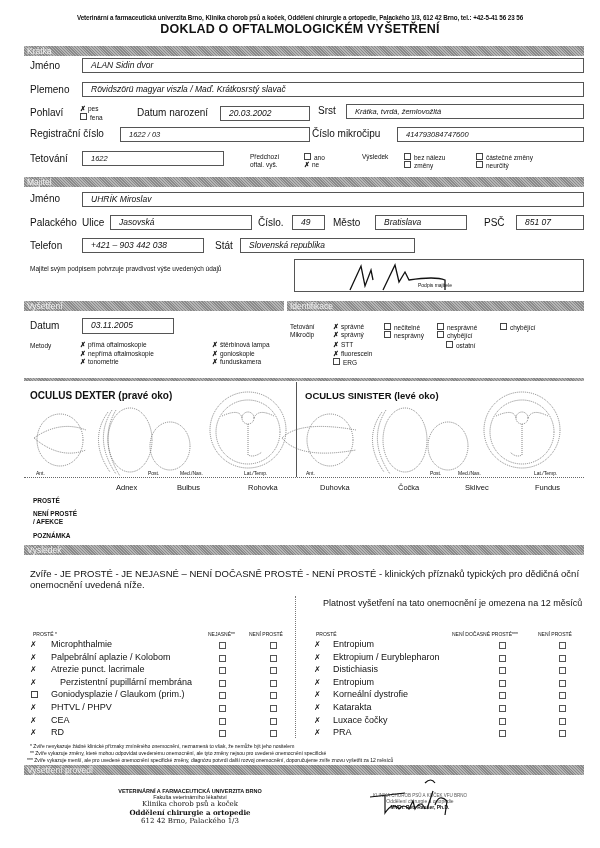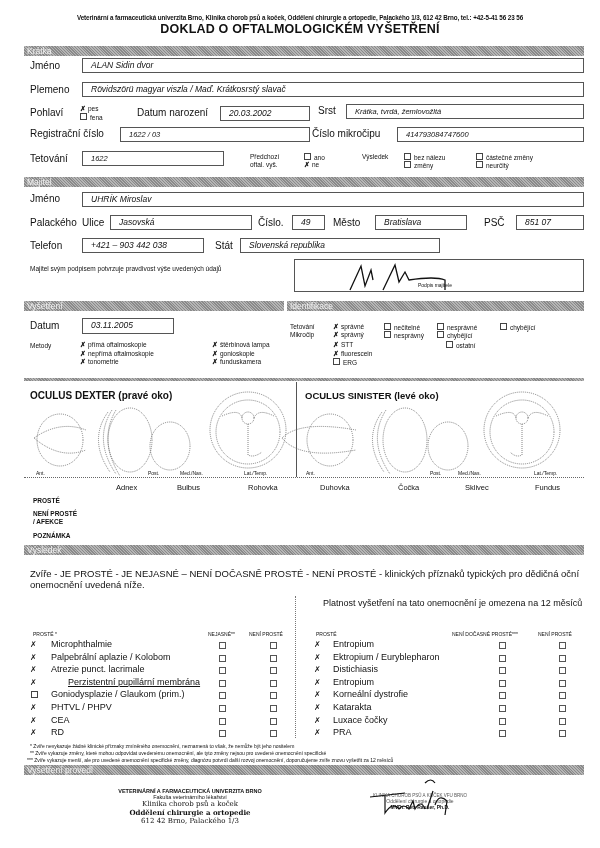"Slovenská republika" div.box { width: 200px -> 175px }
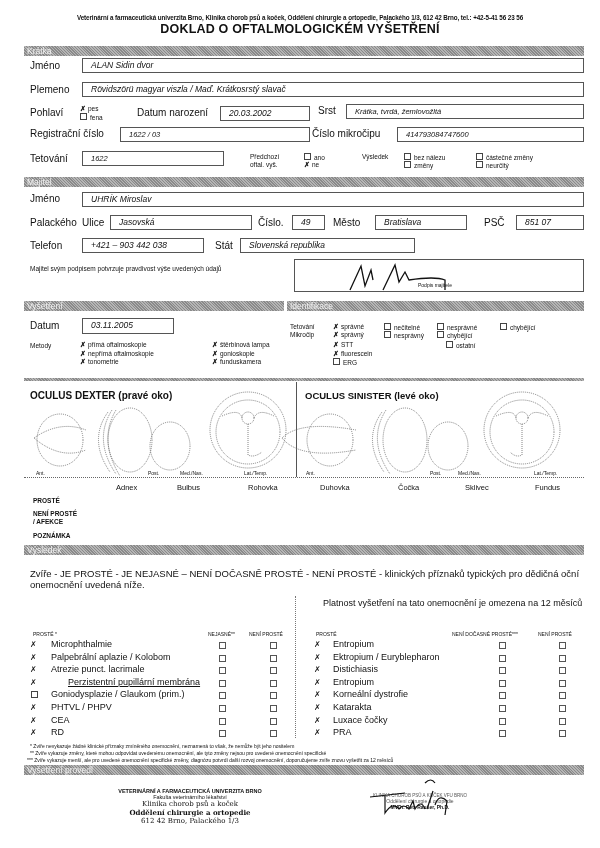"Perzistentní pupillární membrána" span { margin-left: 26px -> 18px; text-decoration: underline -> none }
